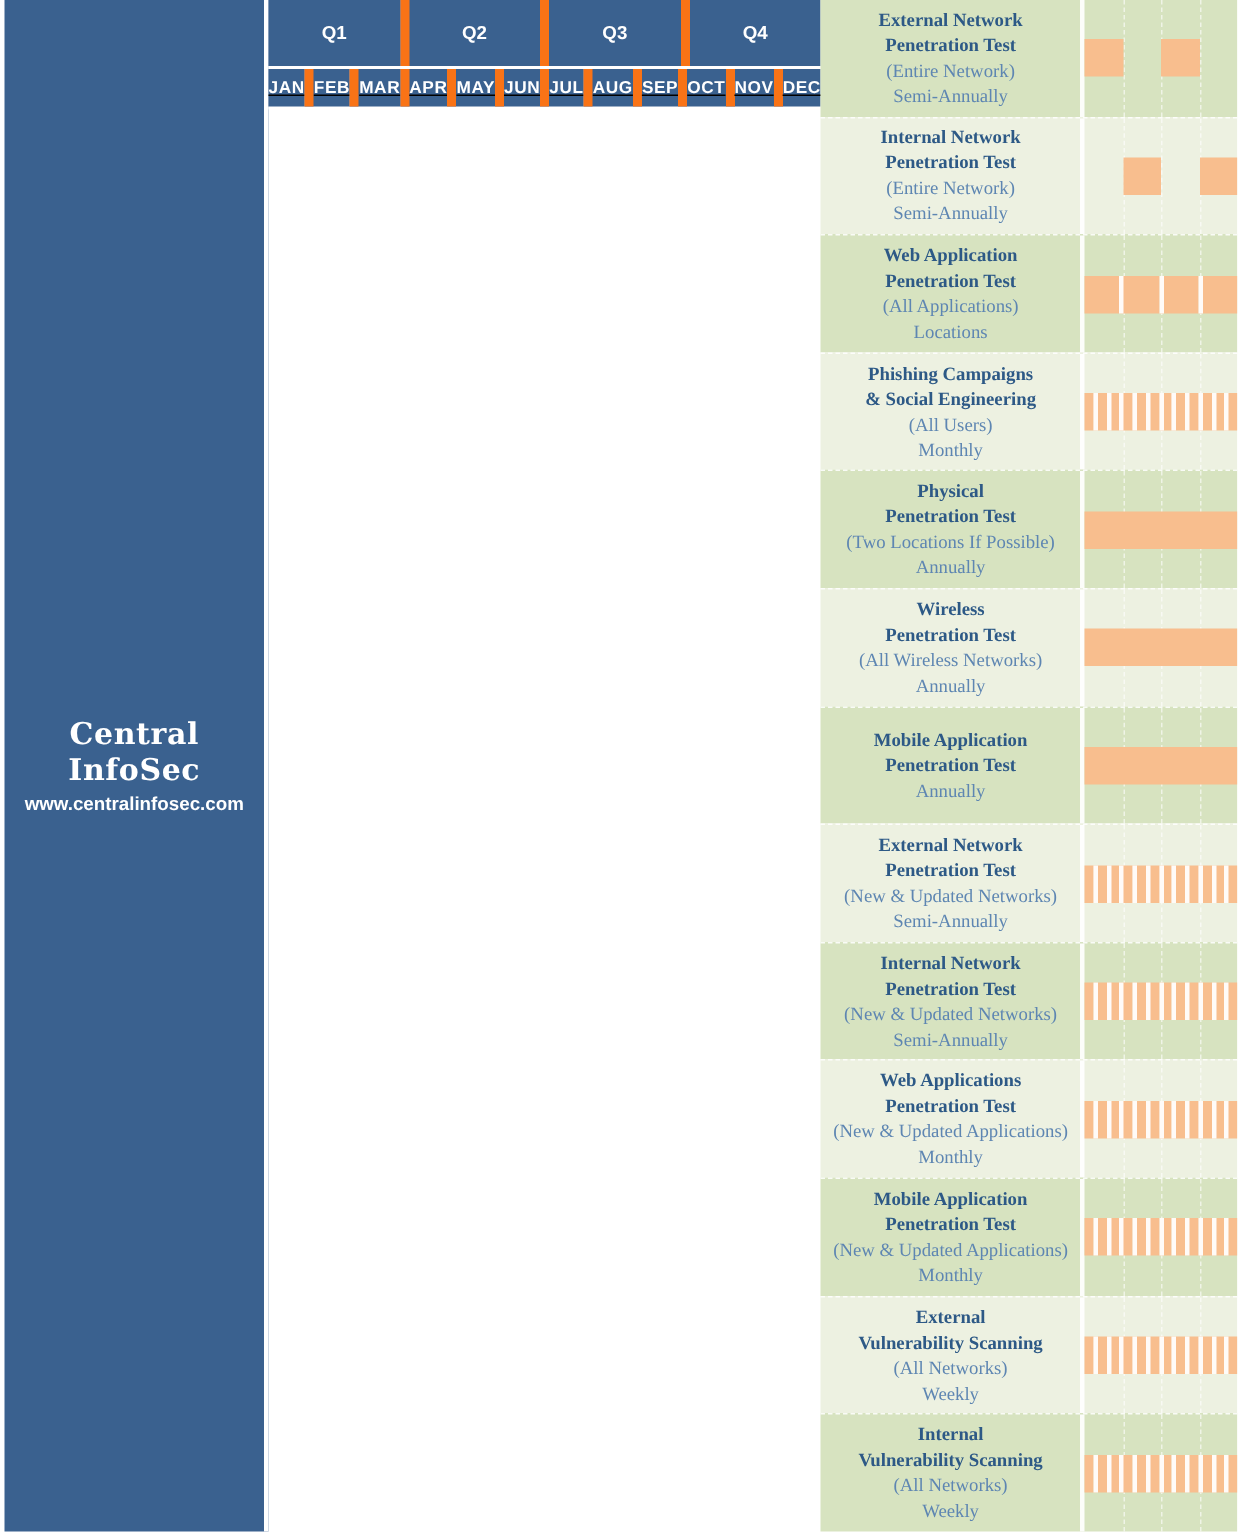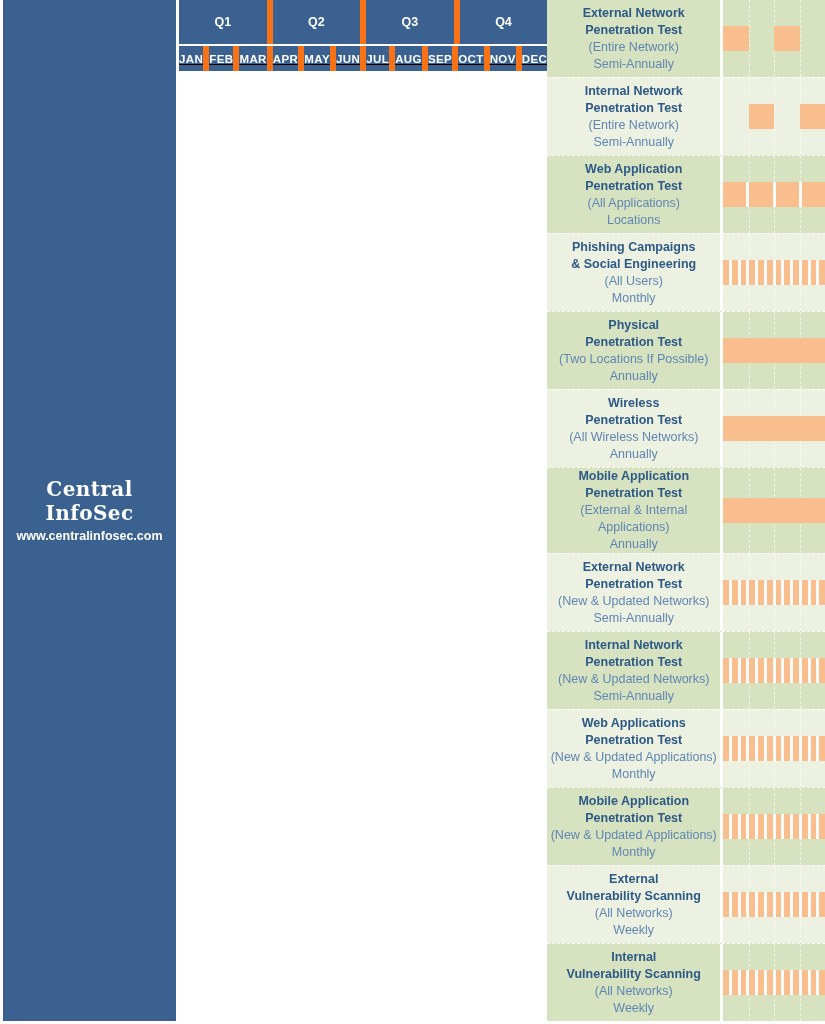"External Network" .label { font-family: none -> Liberation Serif, serif }
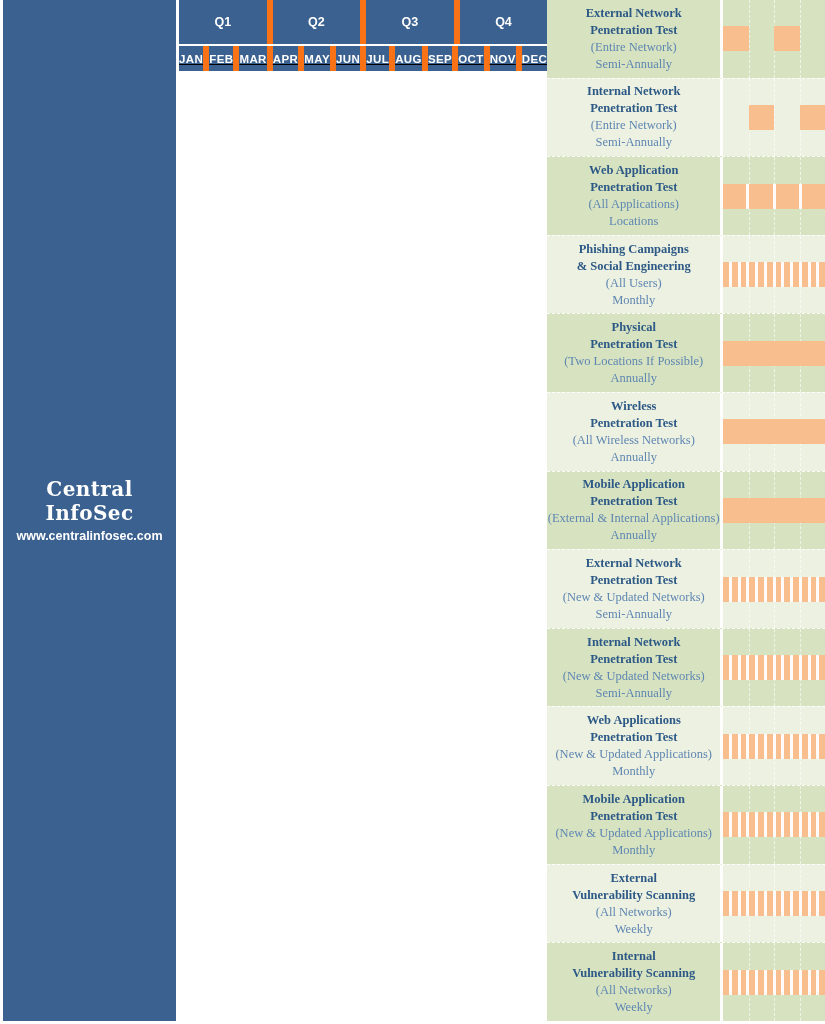"(External & Internal Applications)" div.s { html: <div>(External &amp; Internal Applications)</div> -> none }
